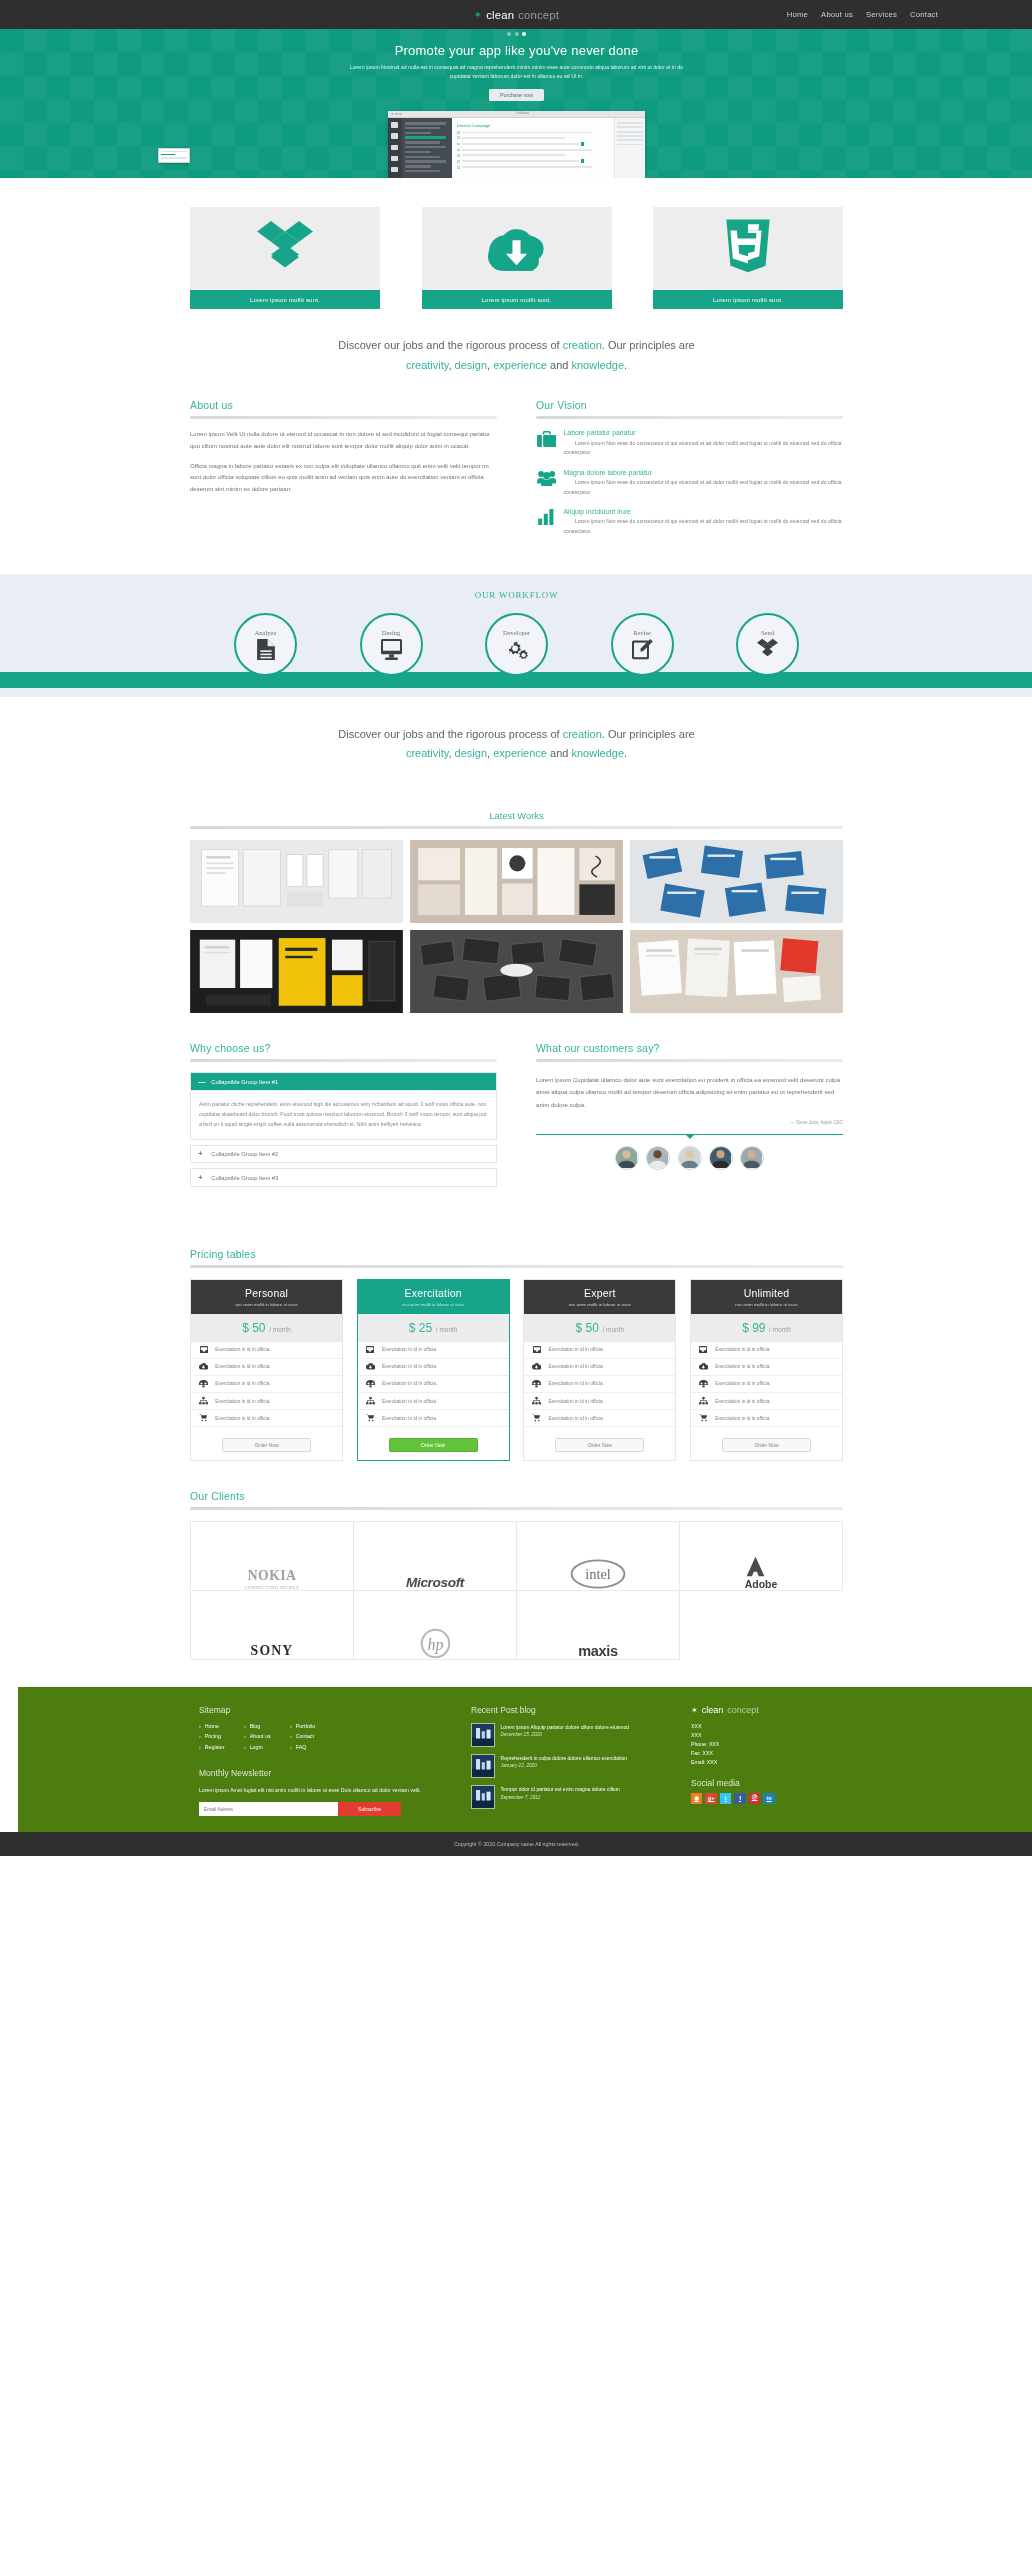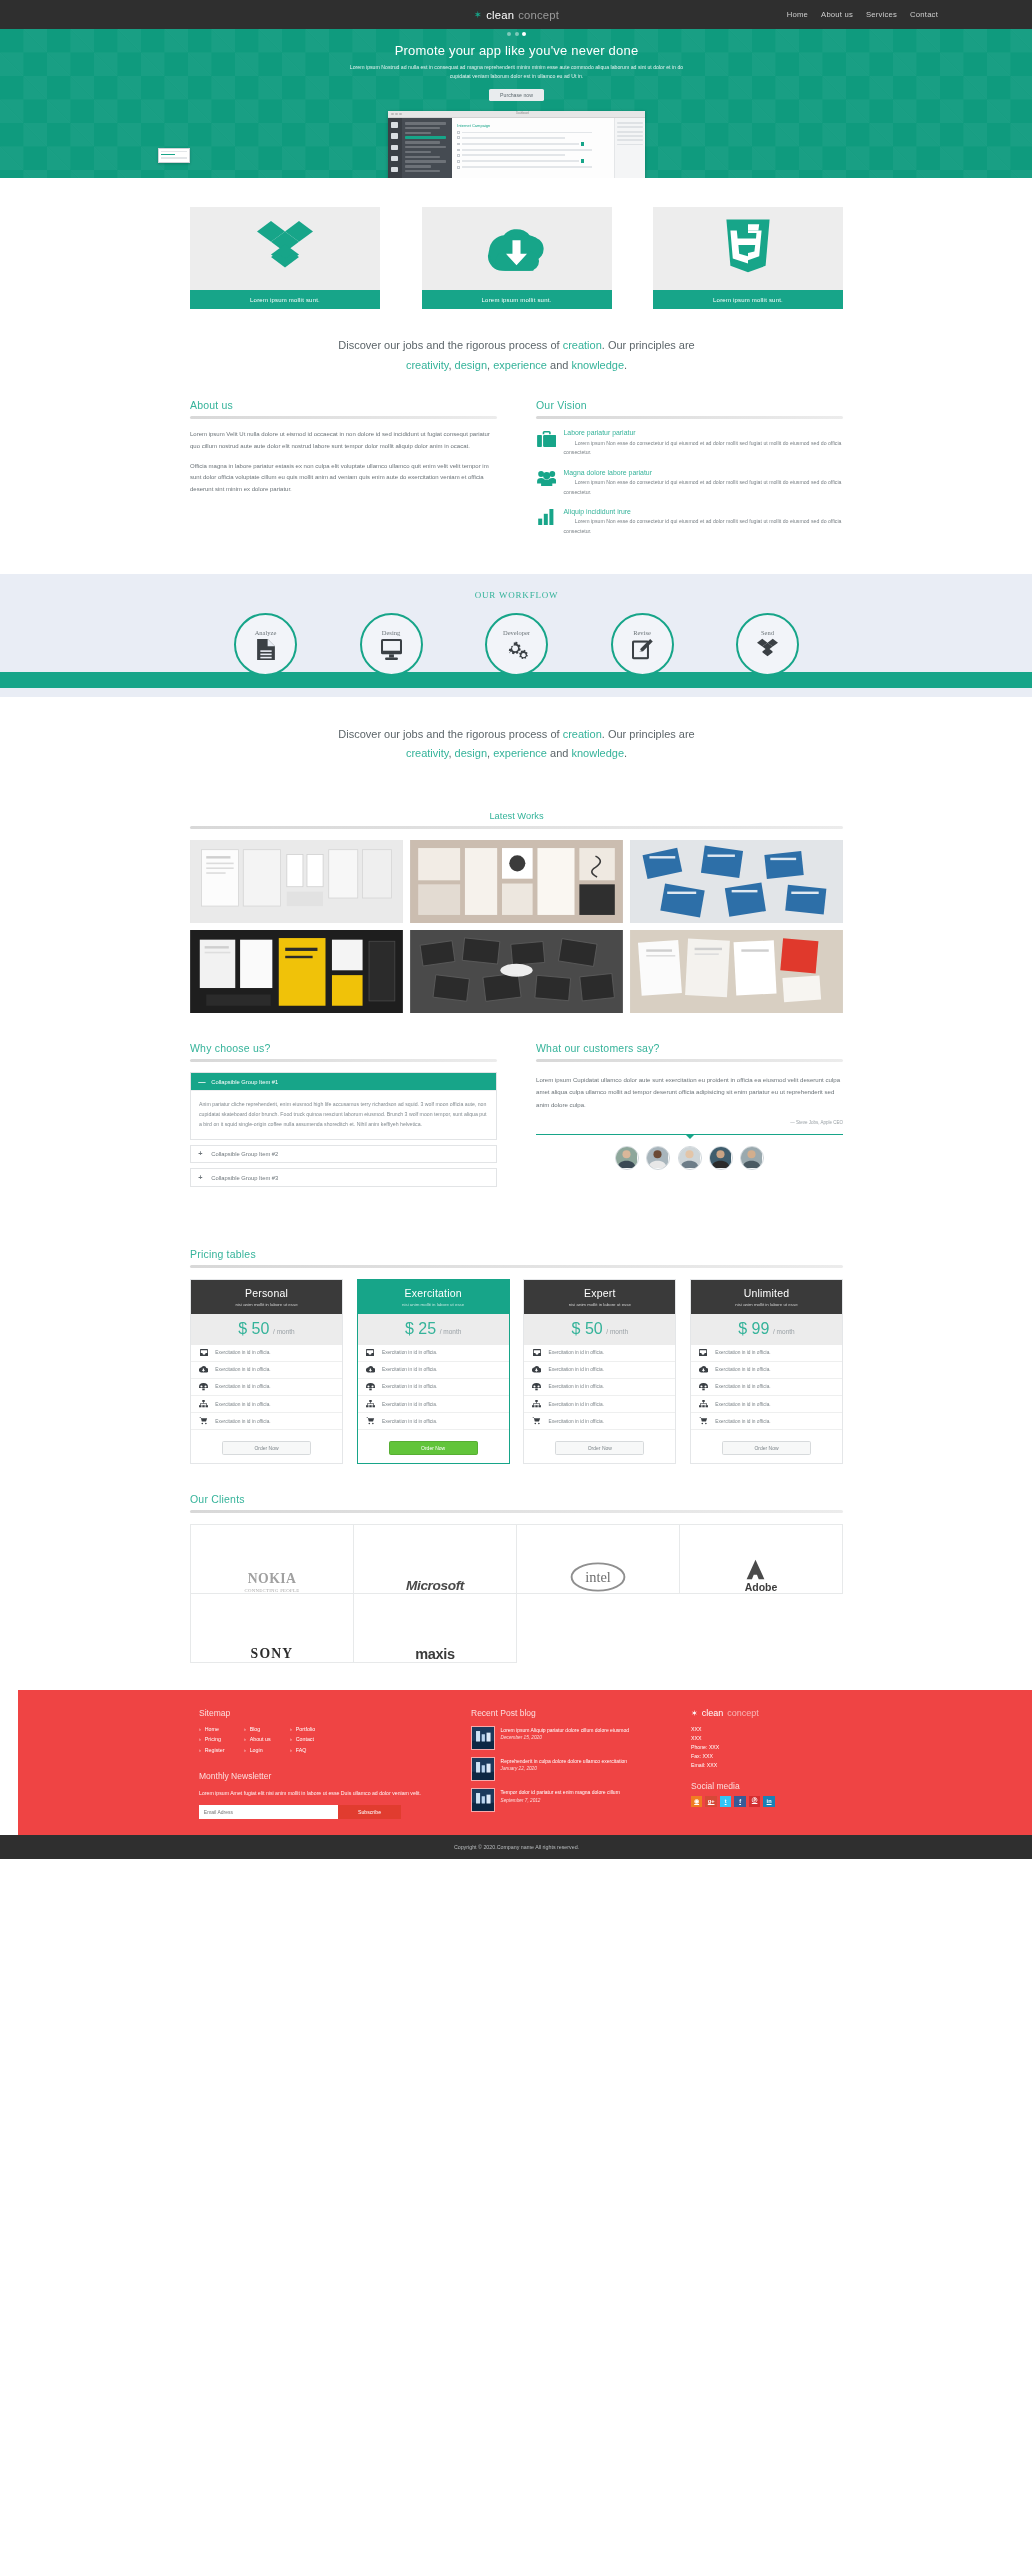"$ 50" .pprice .amt { font-size: 16px -> 12px }
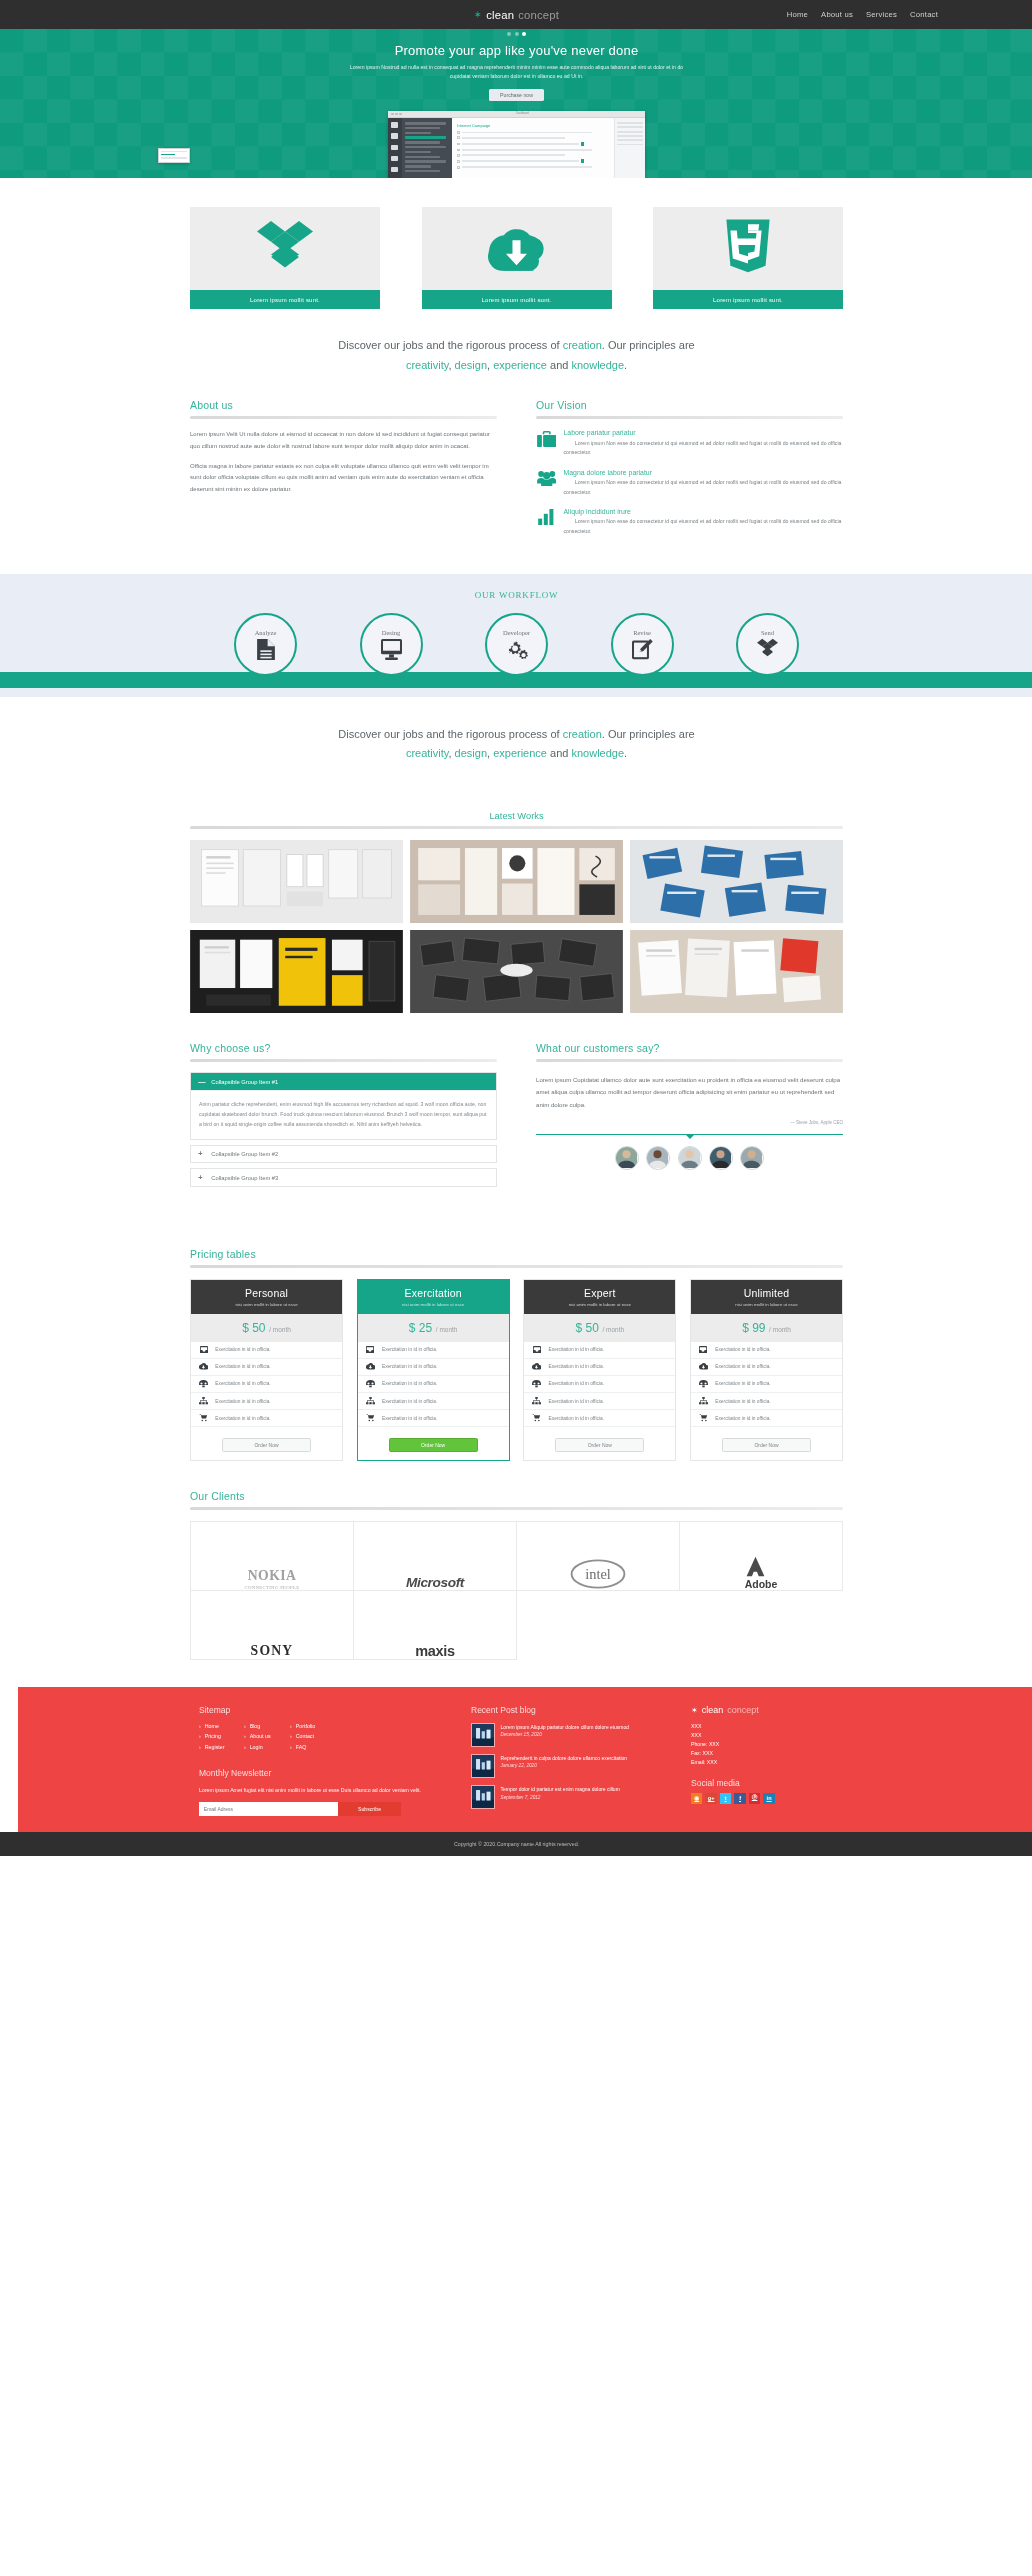"hp" div.cl { html: none -> <div> <svg> <circle></circle> <text>hp</text> </svg> </div> }
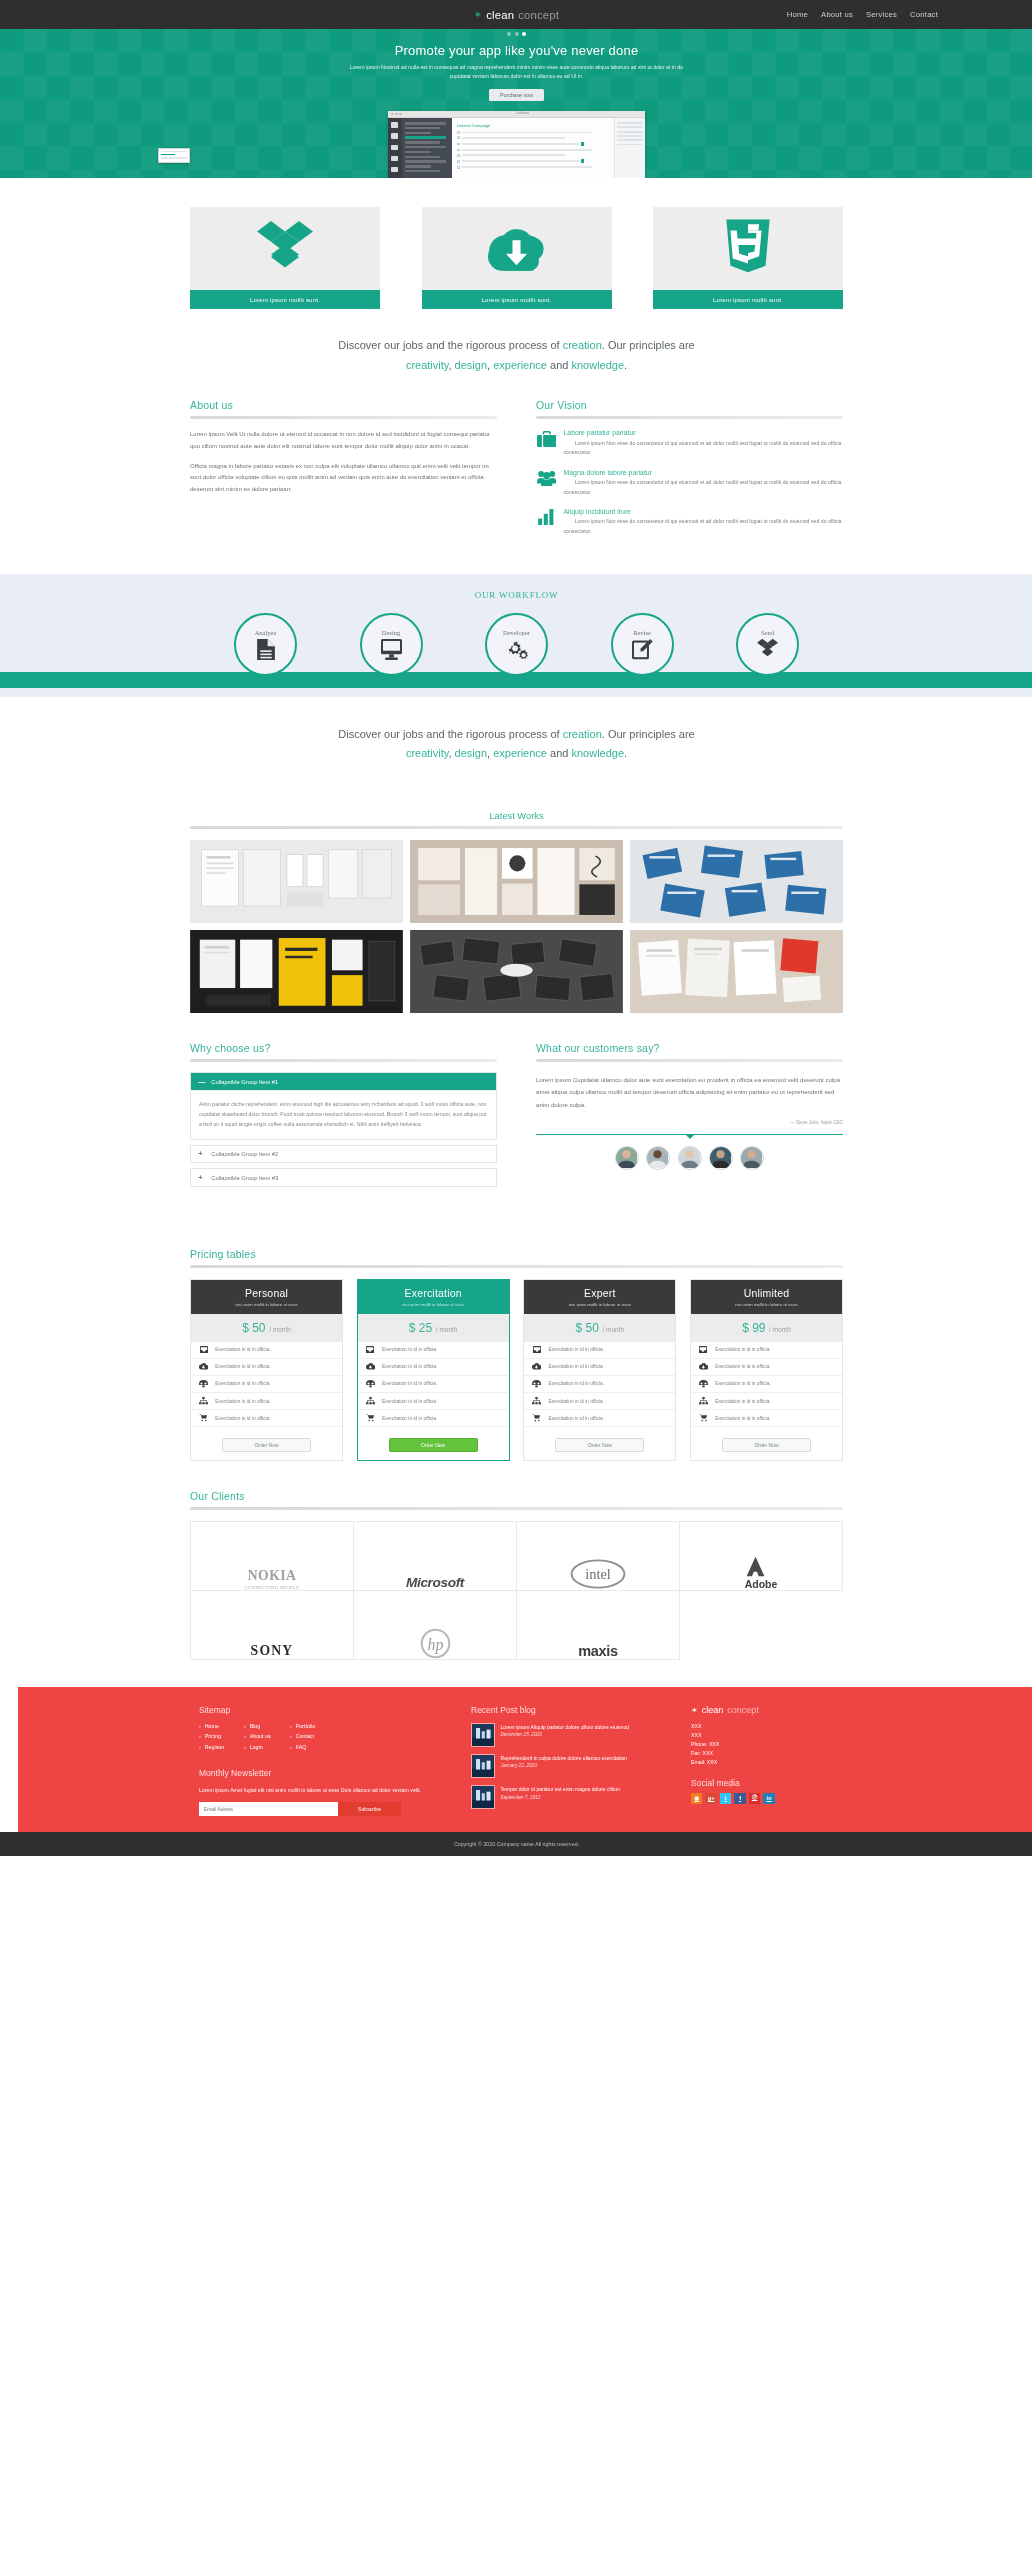"Sitemap" .footer { background: #ef4444 -> #4d7c0f }
